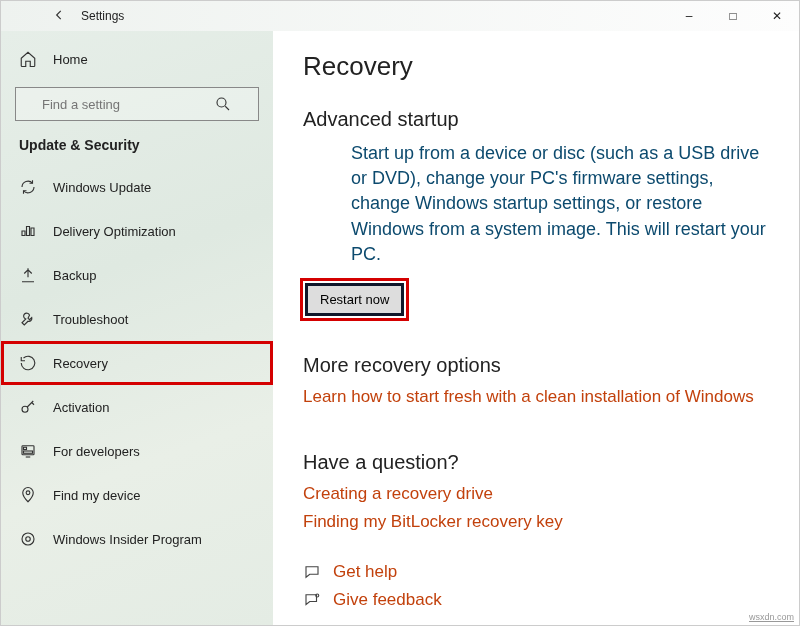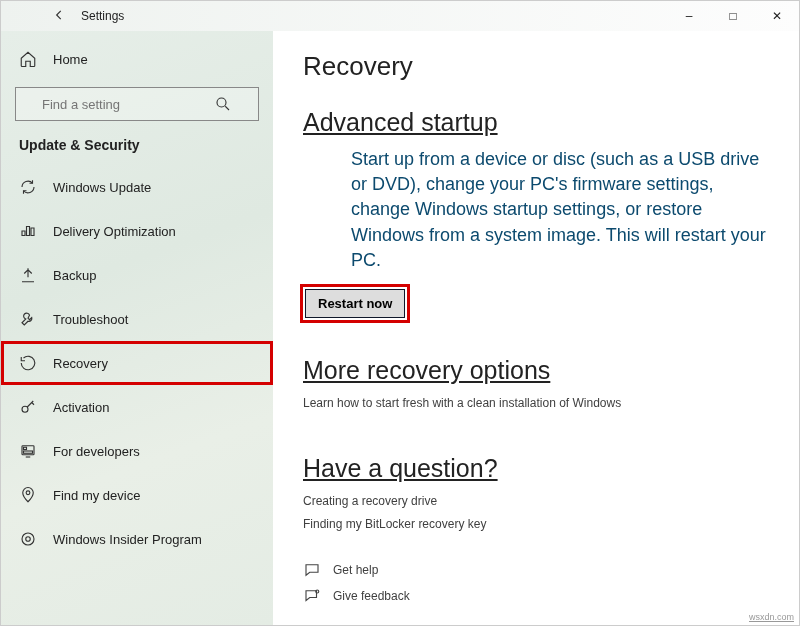"Advanced startup" h2 { font-size: 25px -> 20px; text-decoration: underline -> none }
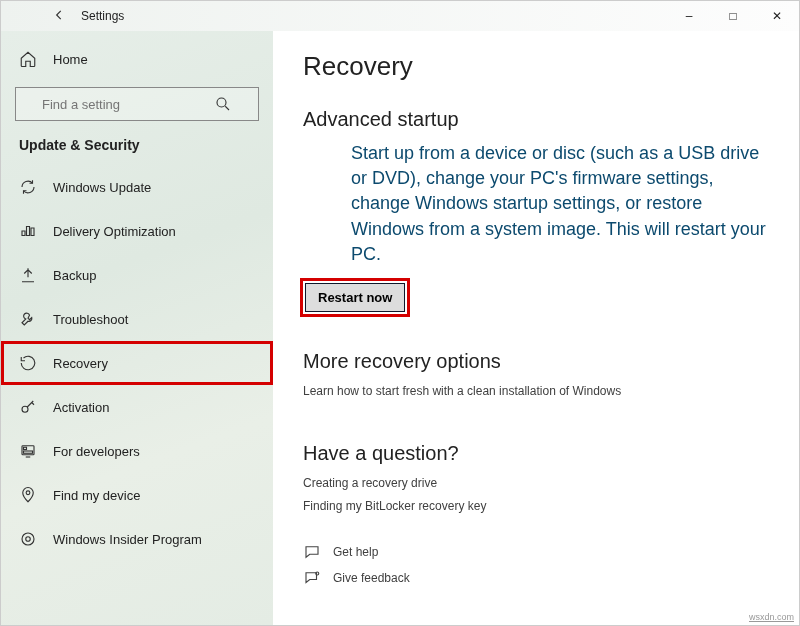"Restart now" .action-btn { border: 1px solid #0f172a -> 3px solid #0f172a; font-weight: bold -> none }
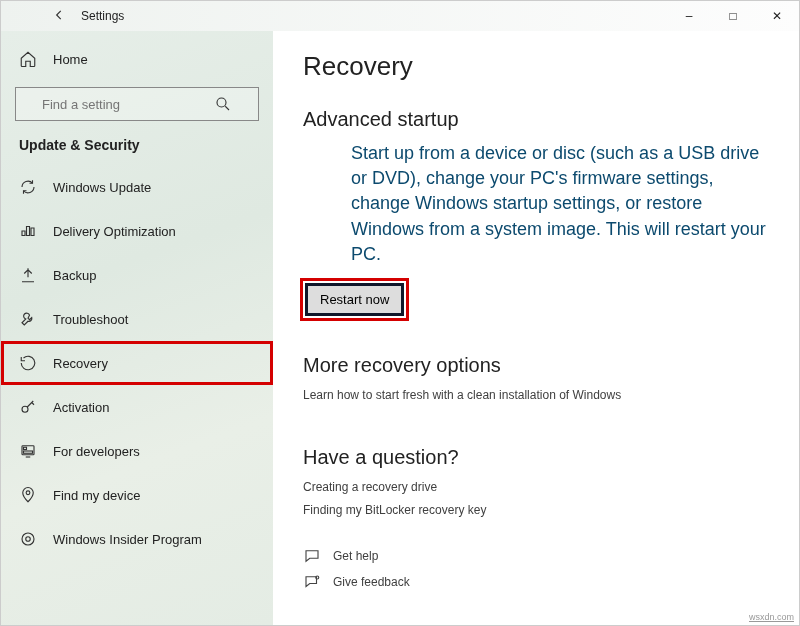"Learn how to start fresh" .link { color: #404040 -> #c2410c; font-size: 12px -> 17px }
